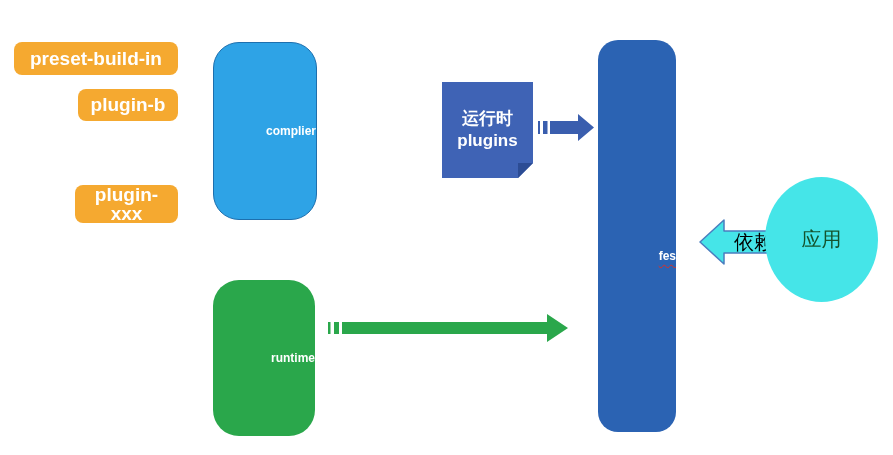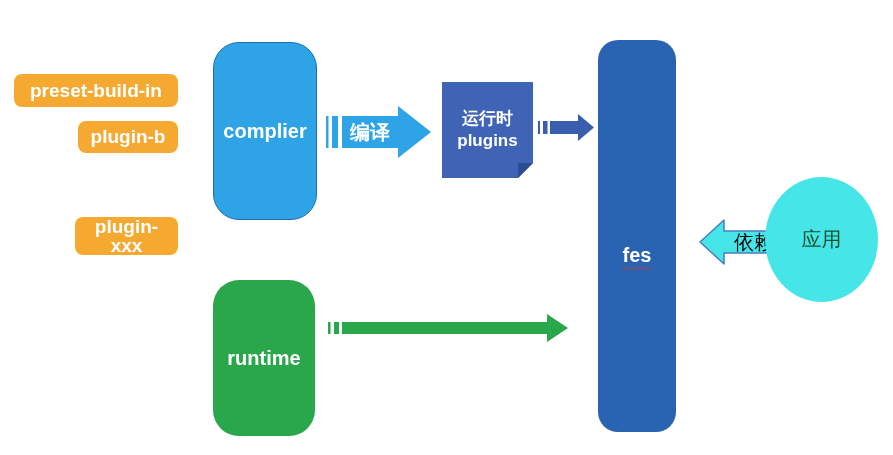"preset-build-in" .badge { margin-top: 32px -> none }
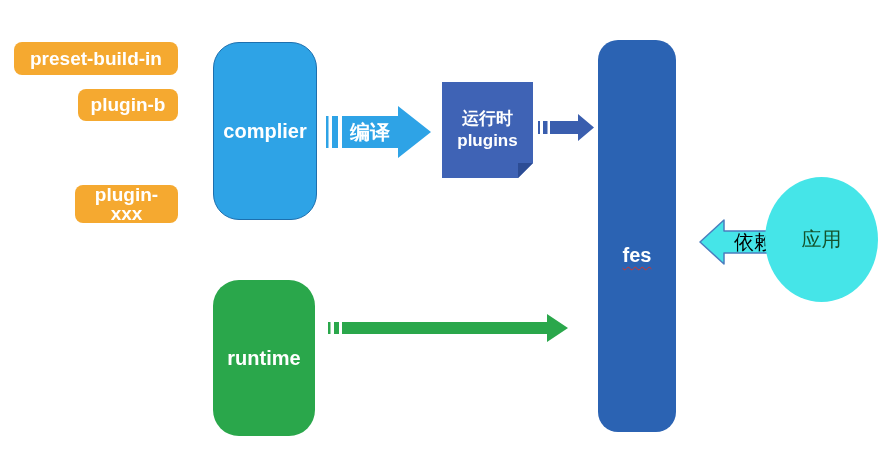"complier" .roundbox { font-size: 20px -> 12px; justify-content: center -> flex-end }
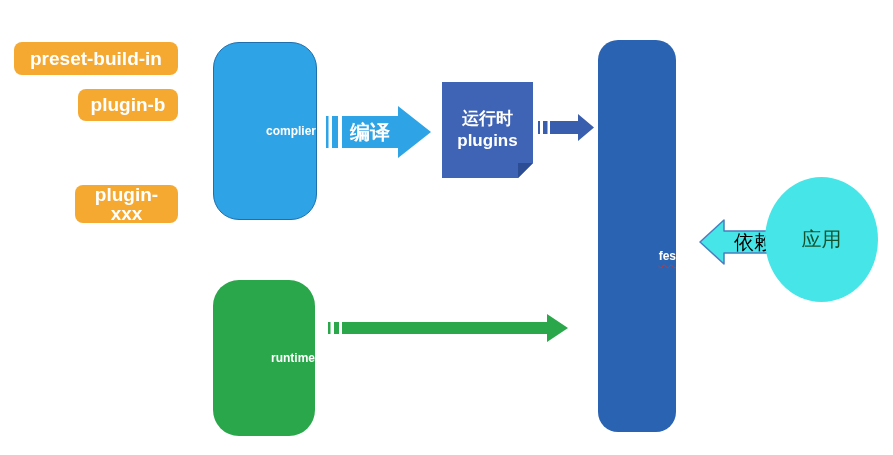"编译" div.abs { html: <div> <svg> <rect></rect> <rect></rect> <polygon></polygon> </svg> <div>编译</div> </div> -> none }
